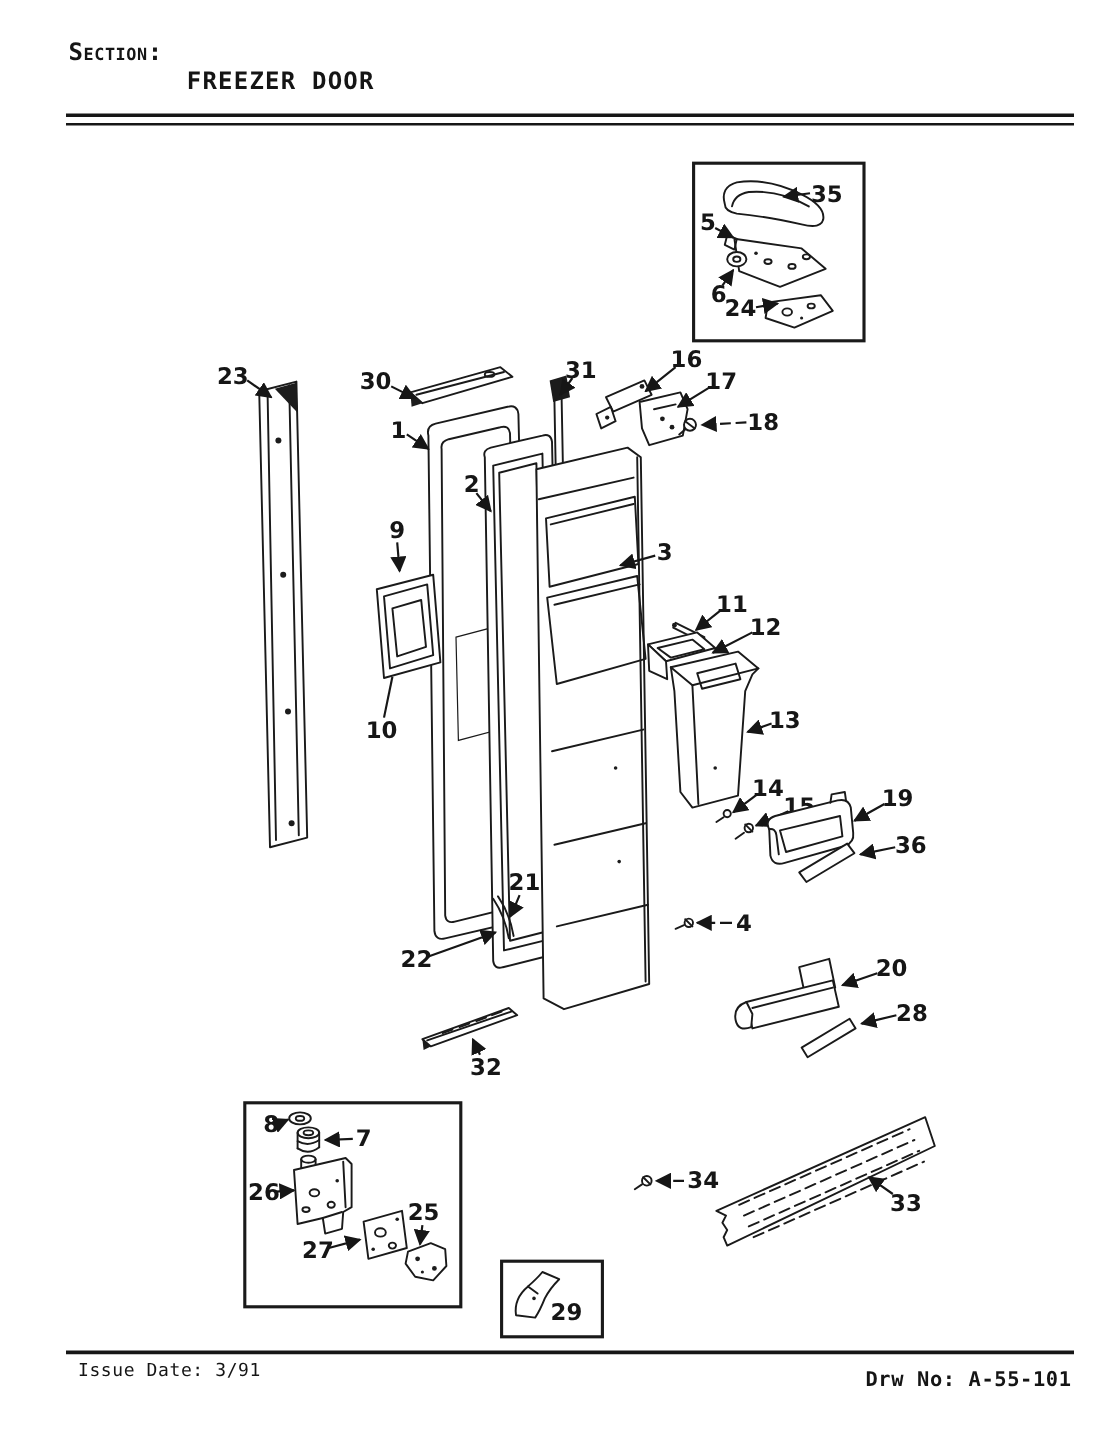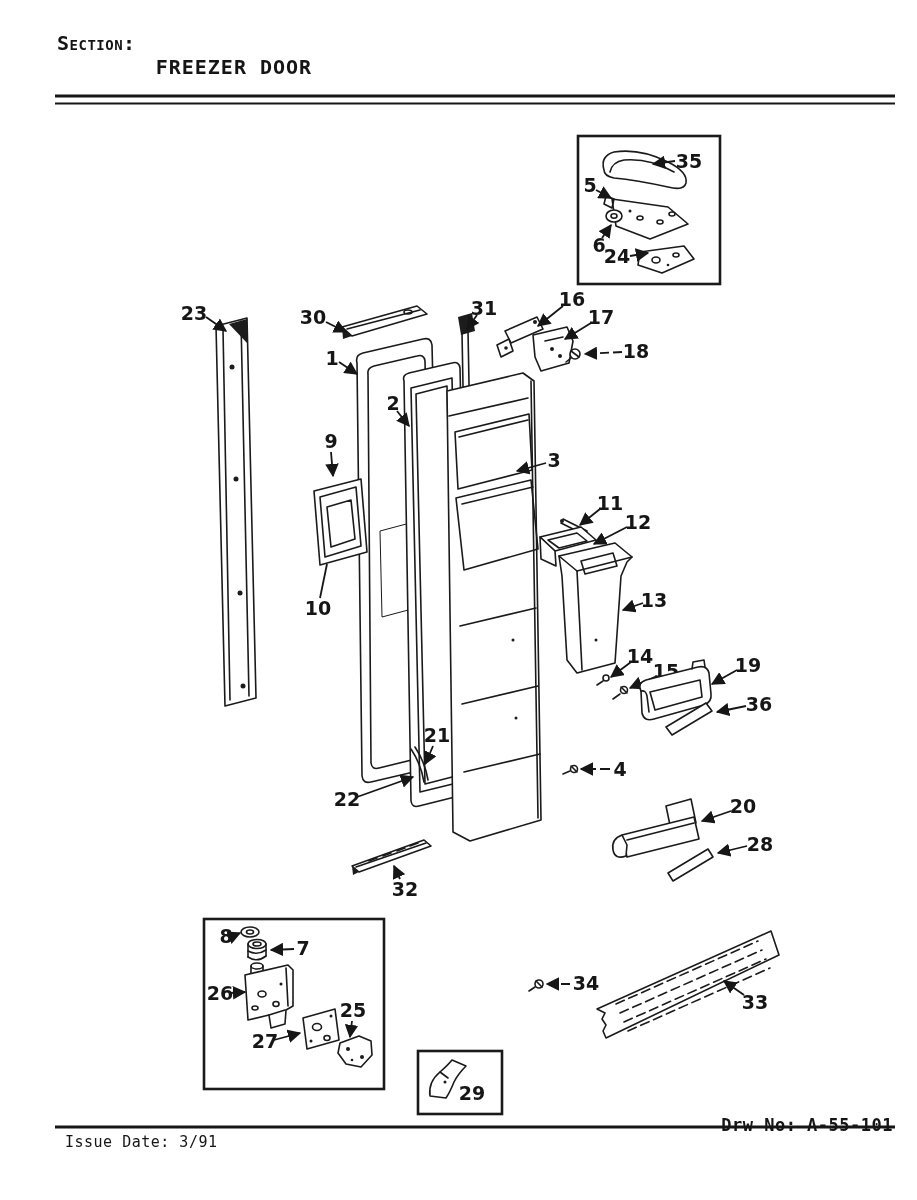"Drw No: A-55-101" .footer-right { top: 1115px -> 1140px }
